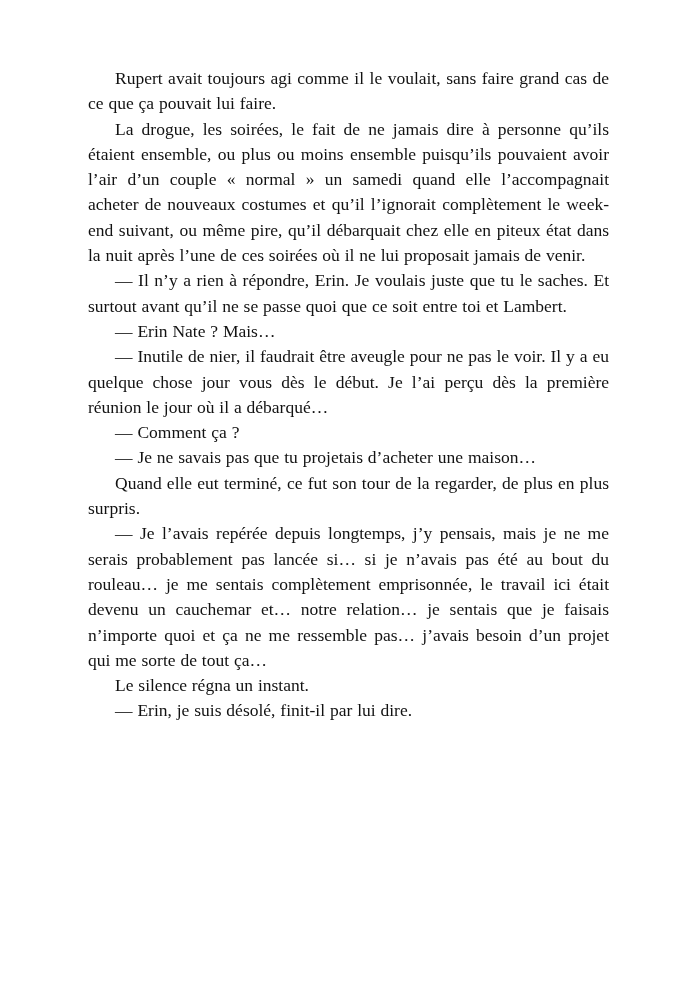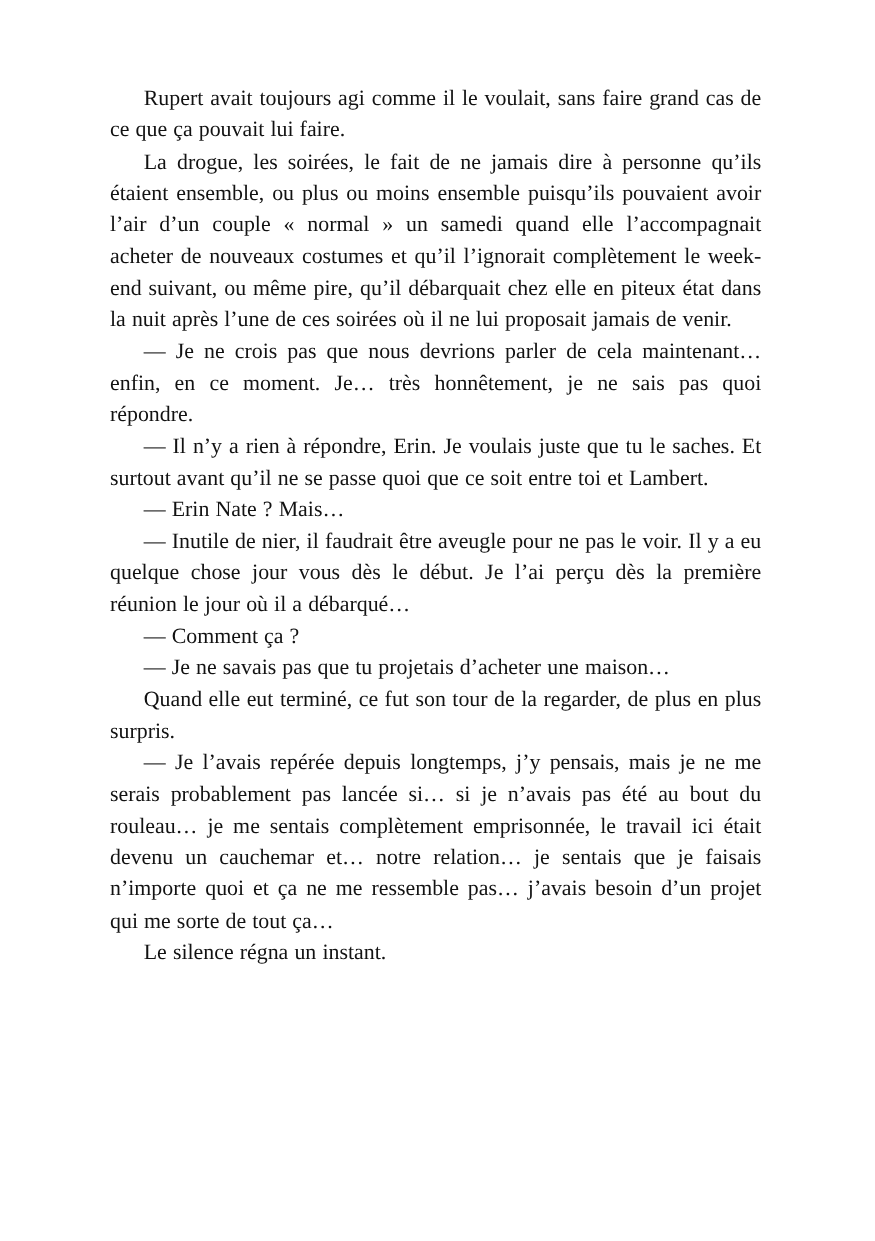"— Je ne crois pas" p { html: <p>— Je ne crois pas que nous devrions parler de cela maintenant… enfin, en ce moment. Je… très honnêtement, je ne sais pas quoi répondre.</p> -> none }
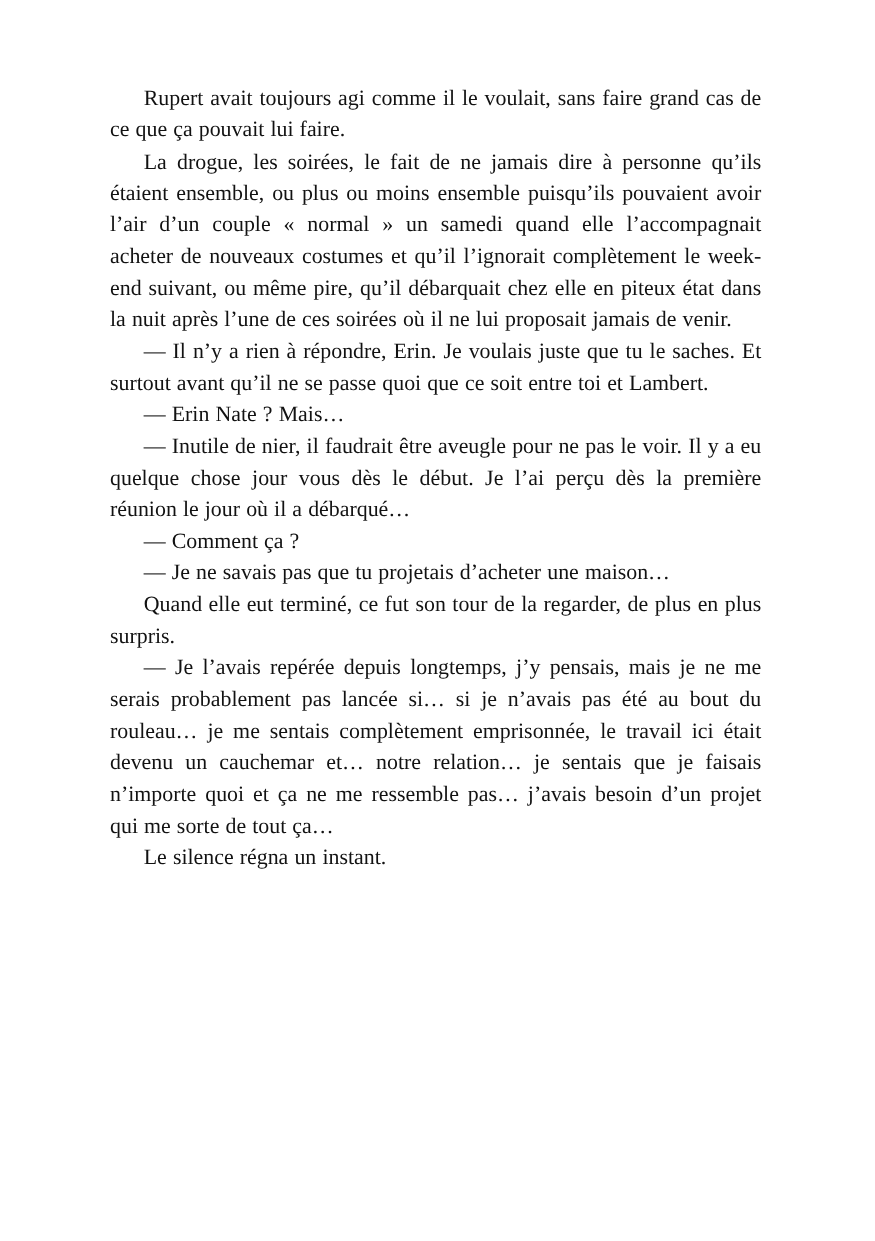"— Erin, je suis désolé," p { html: none -> <p>— Erin, je suis désolé, finit-il par lui dire.</p> }
